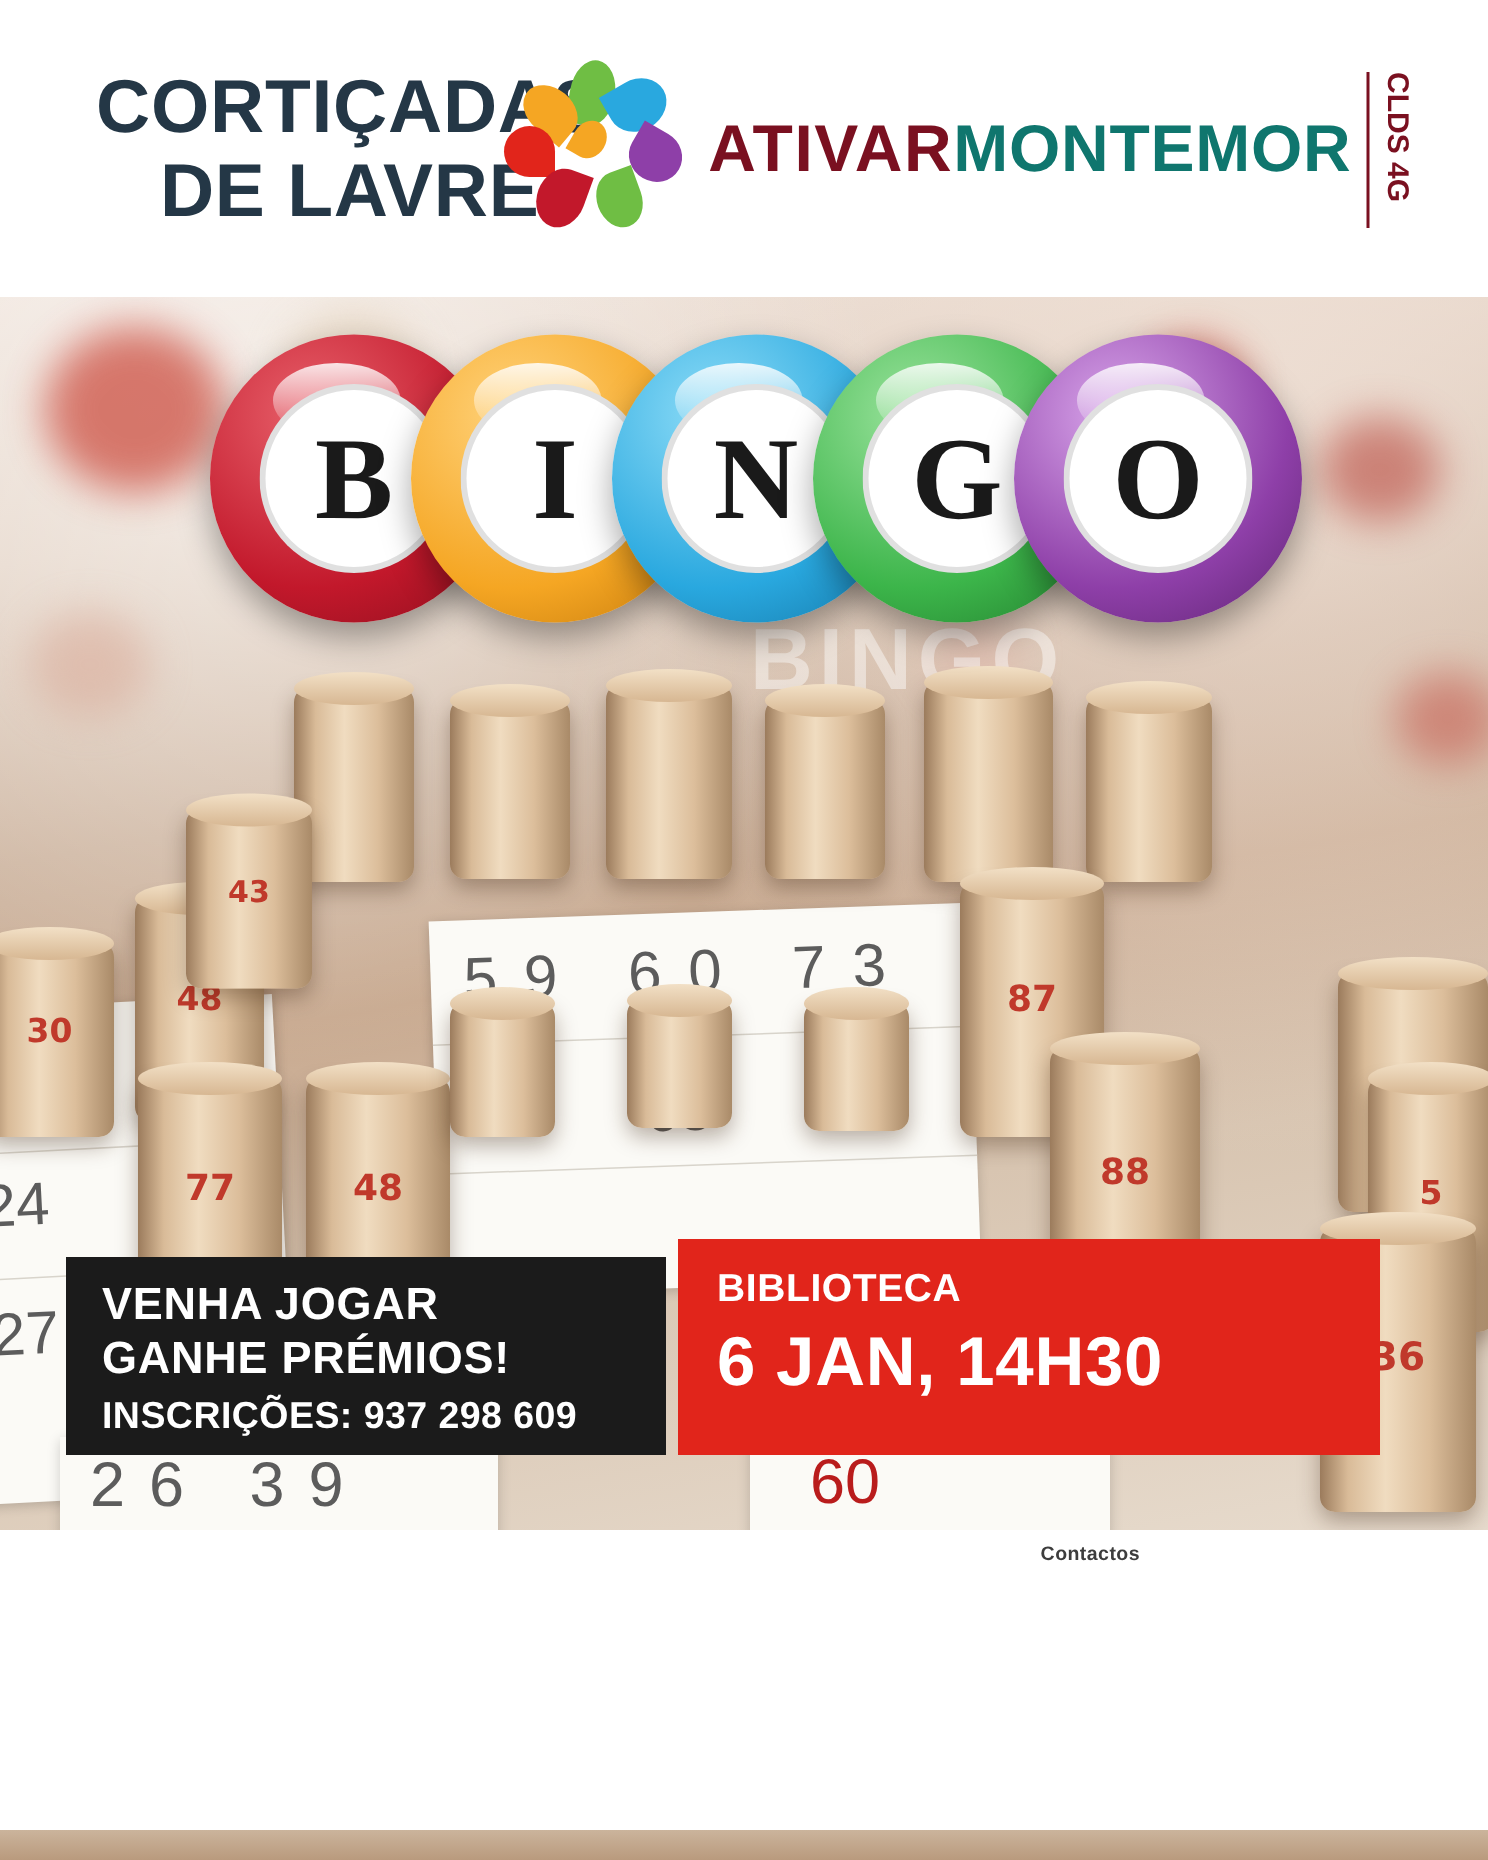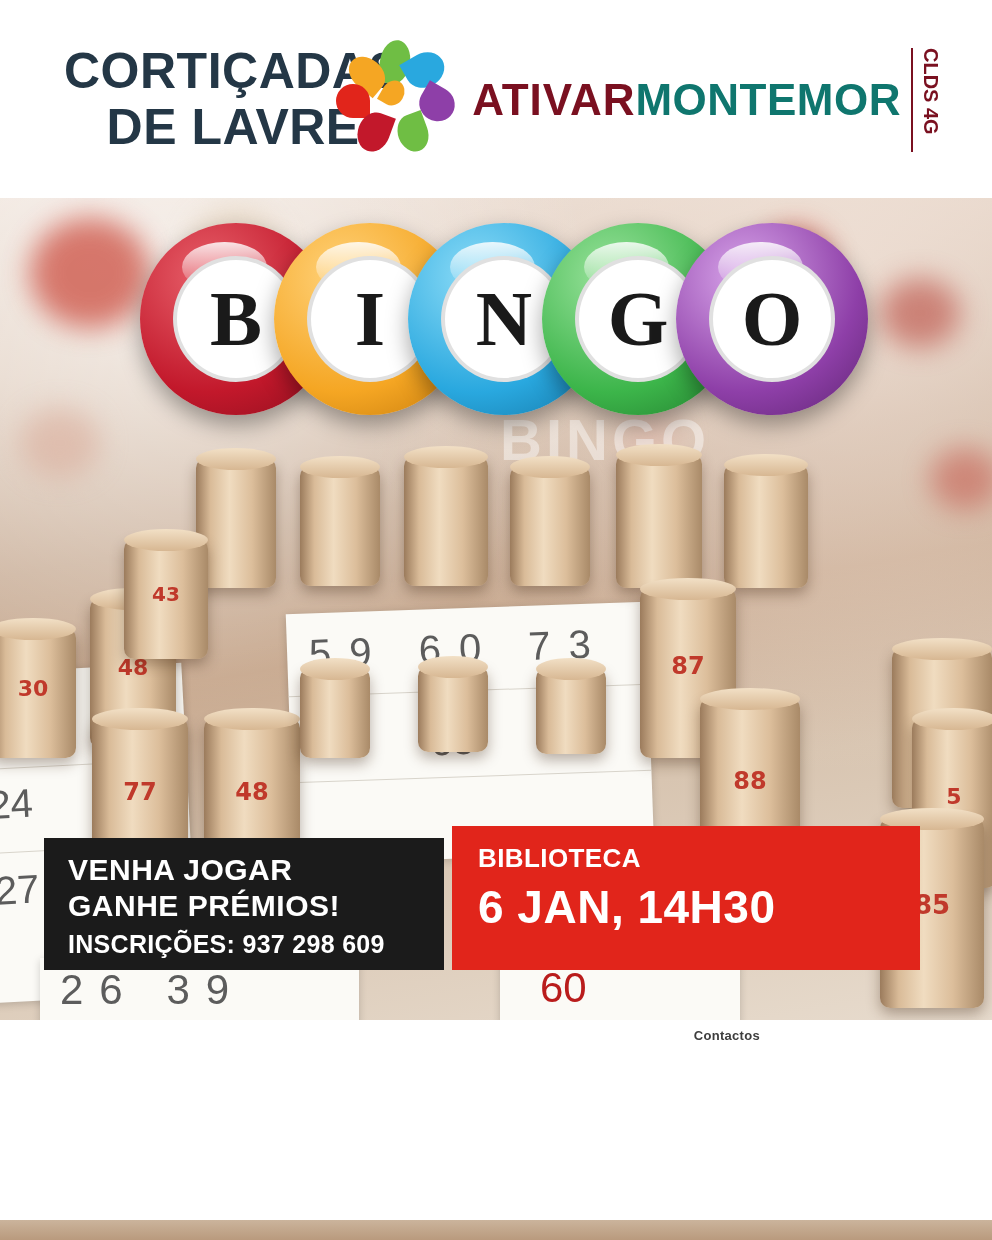"85" div.num { text: 85 -> 36 }
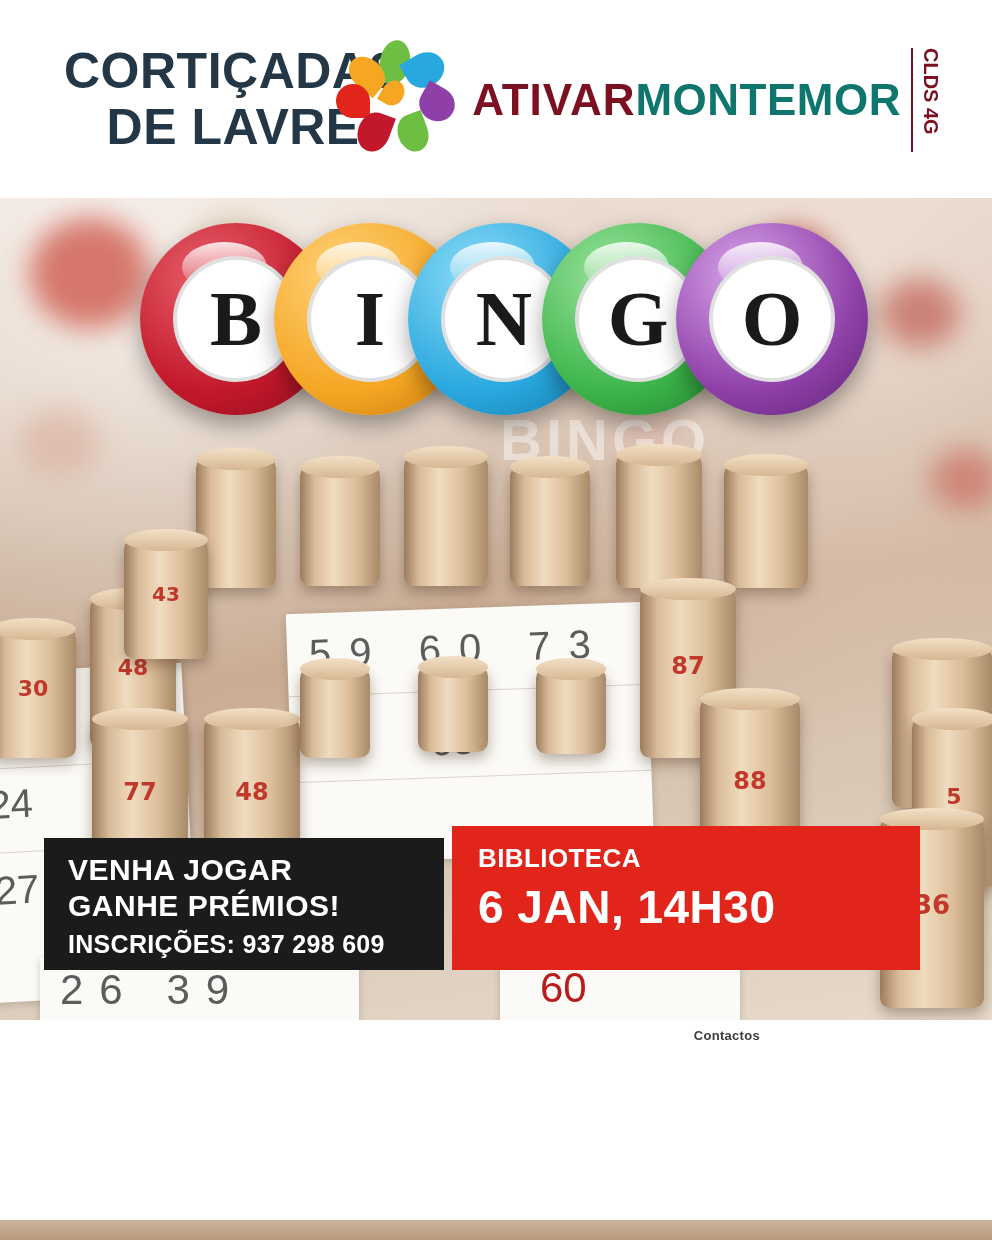"26 39" div.card { width: 319px -> 292px }
